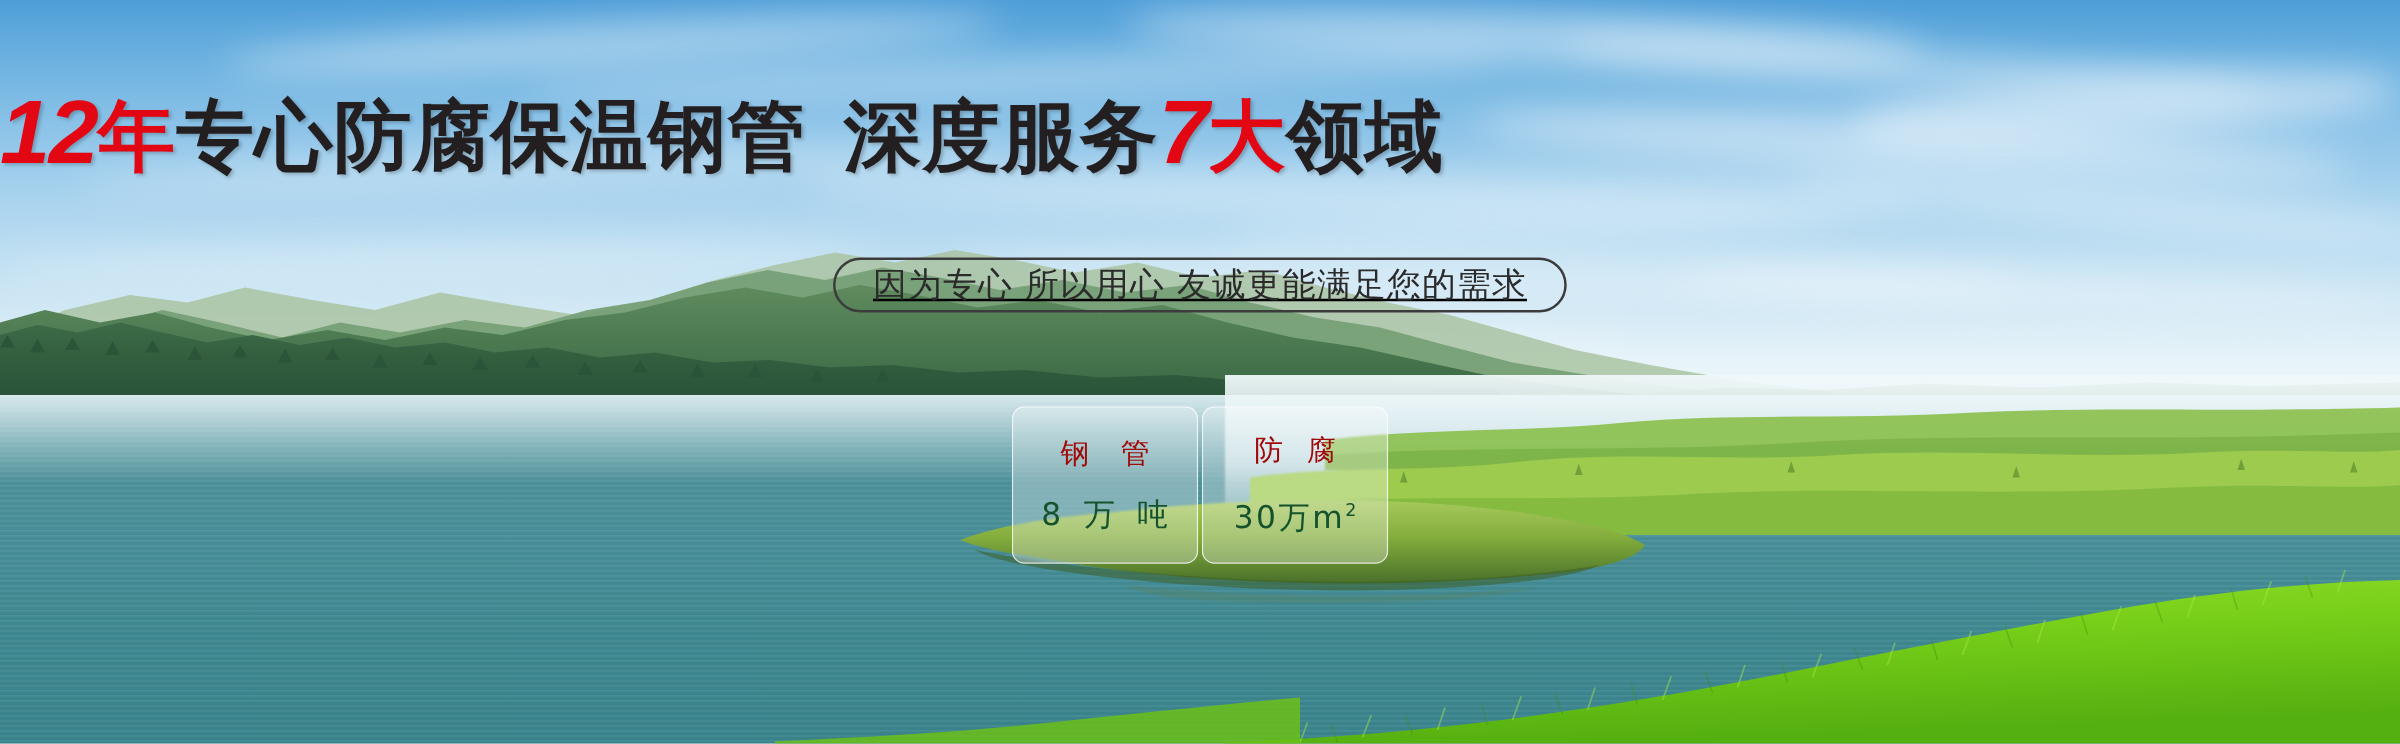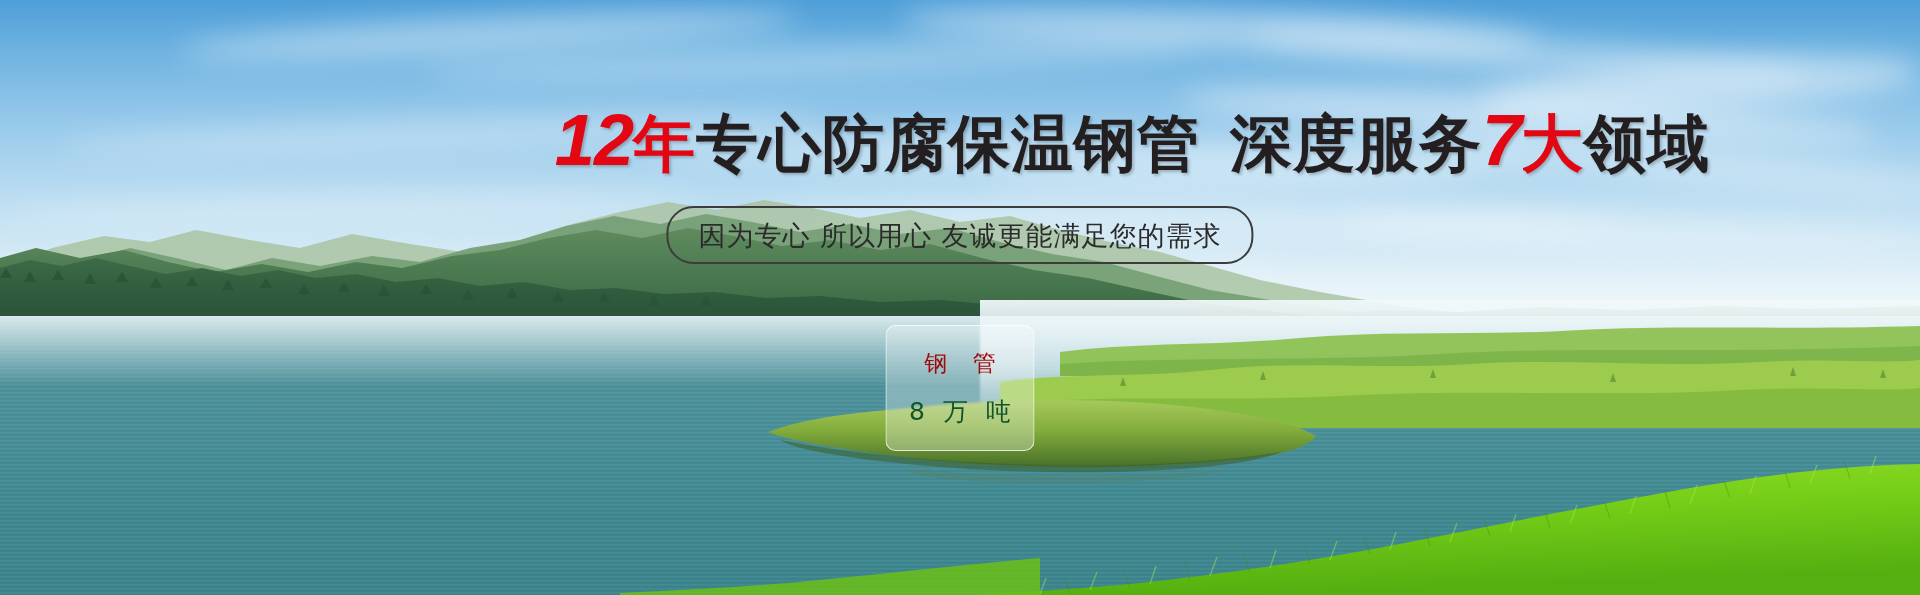"12年专心防腐保温钢管 深度服务7大领域" .headline { text-align: right -> left; top: 104px -> 70px }
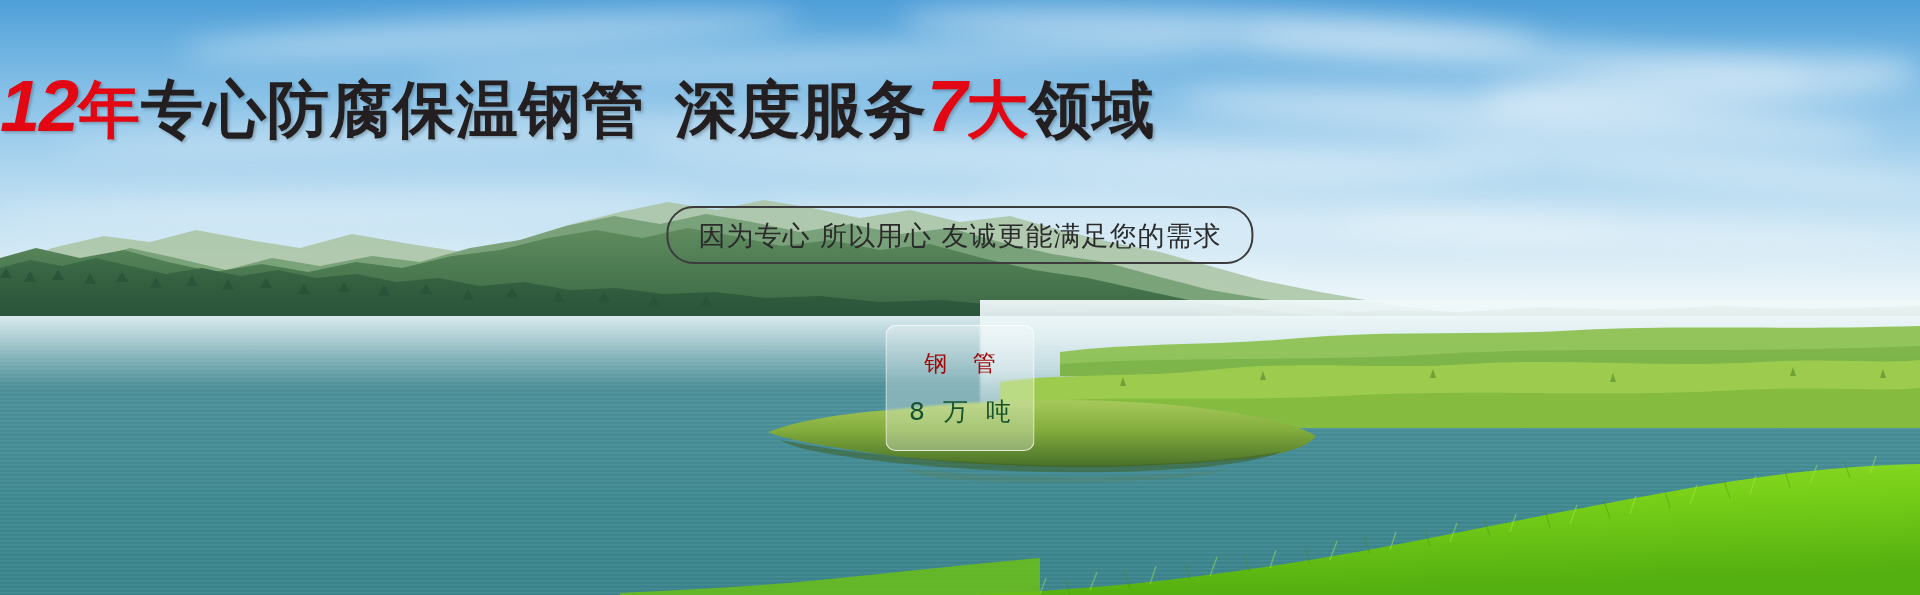"因为专心 所以用心 友诚更能满足您的需求" .subtitle-wrap { height: 58px -> 44px; text-decoration: none -> underline }
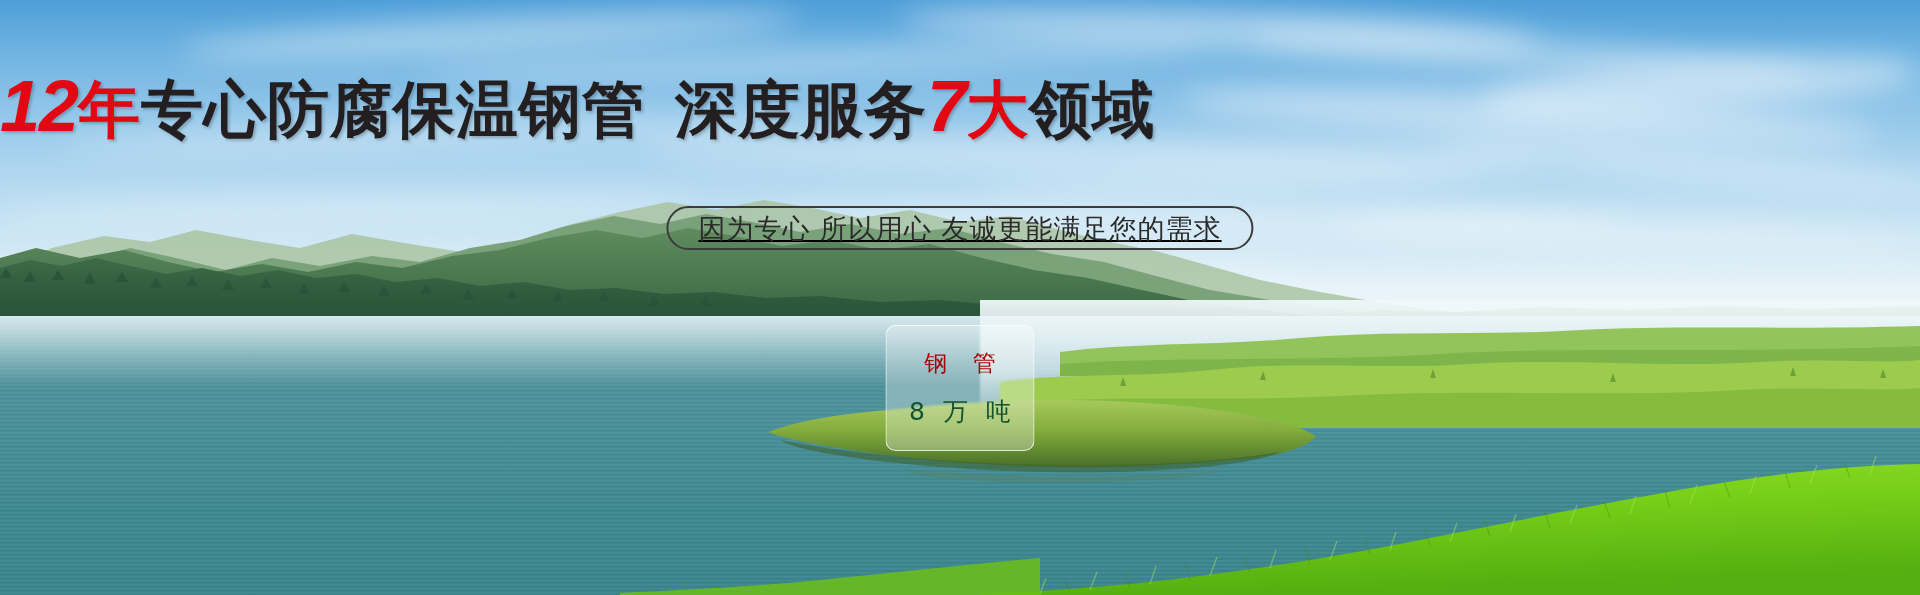"防 腐" div.card { html: none -> <div> <div>防 腐</div> <div><span>30万m</span><sup>2</sup></div> </div> }
